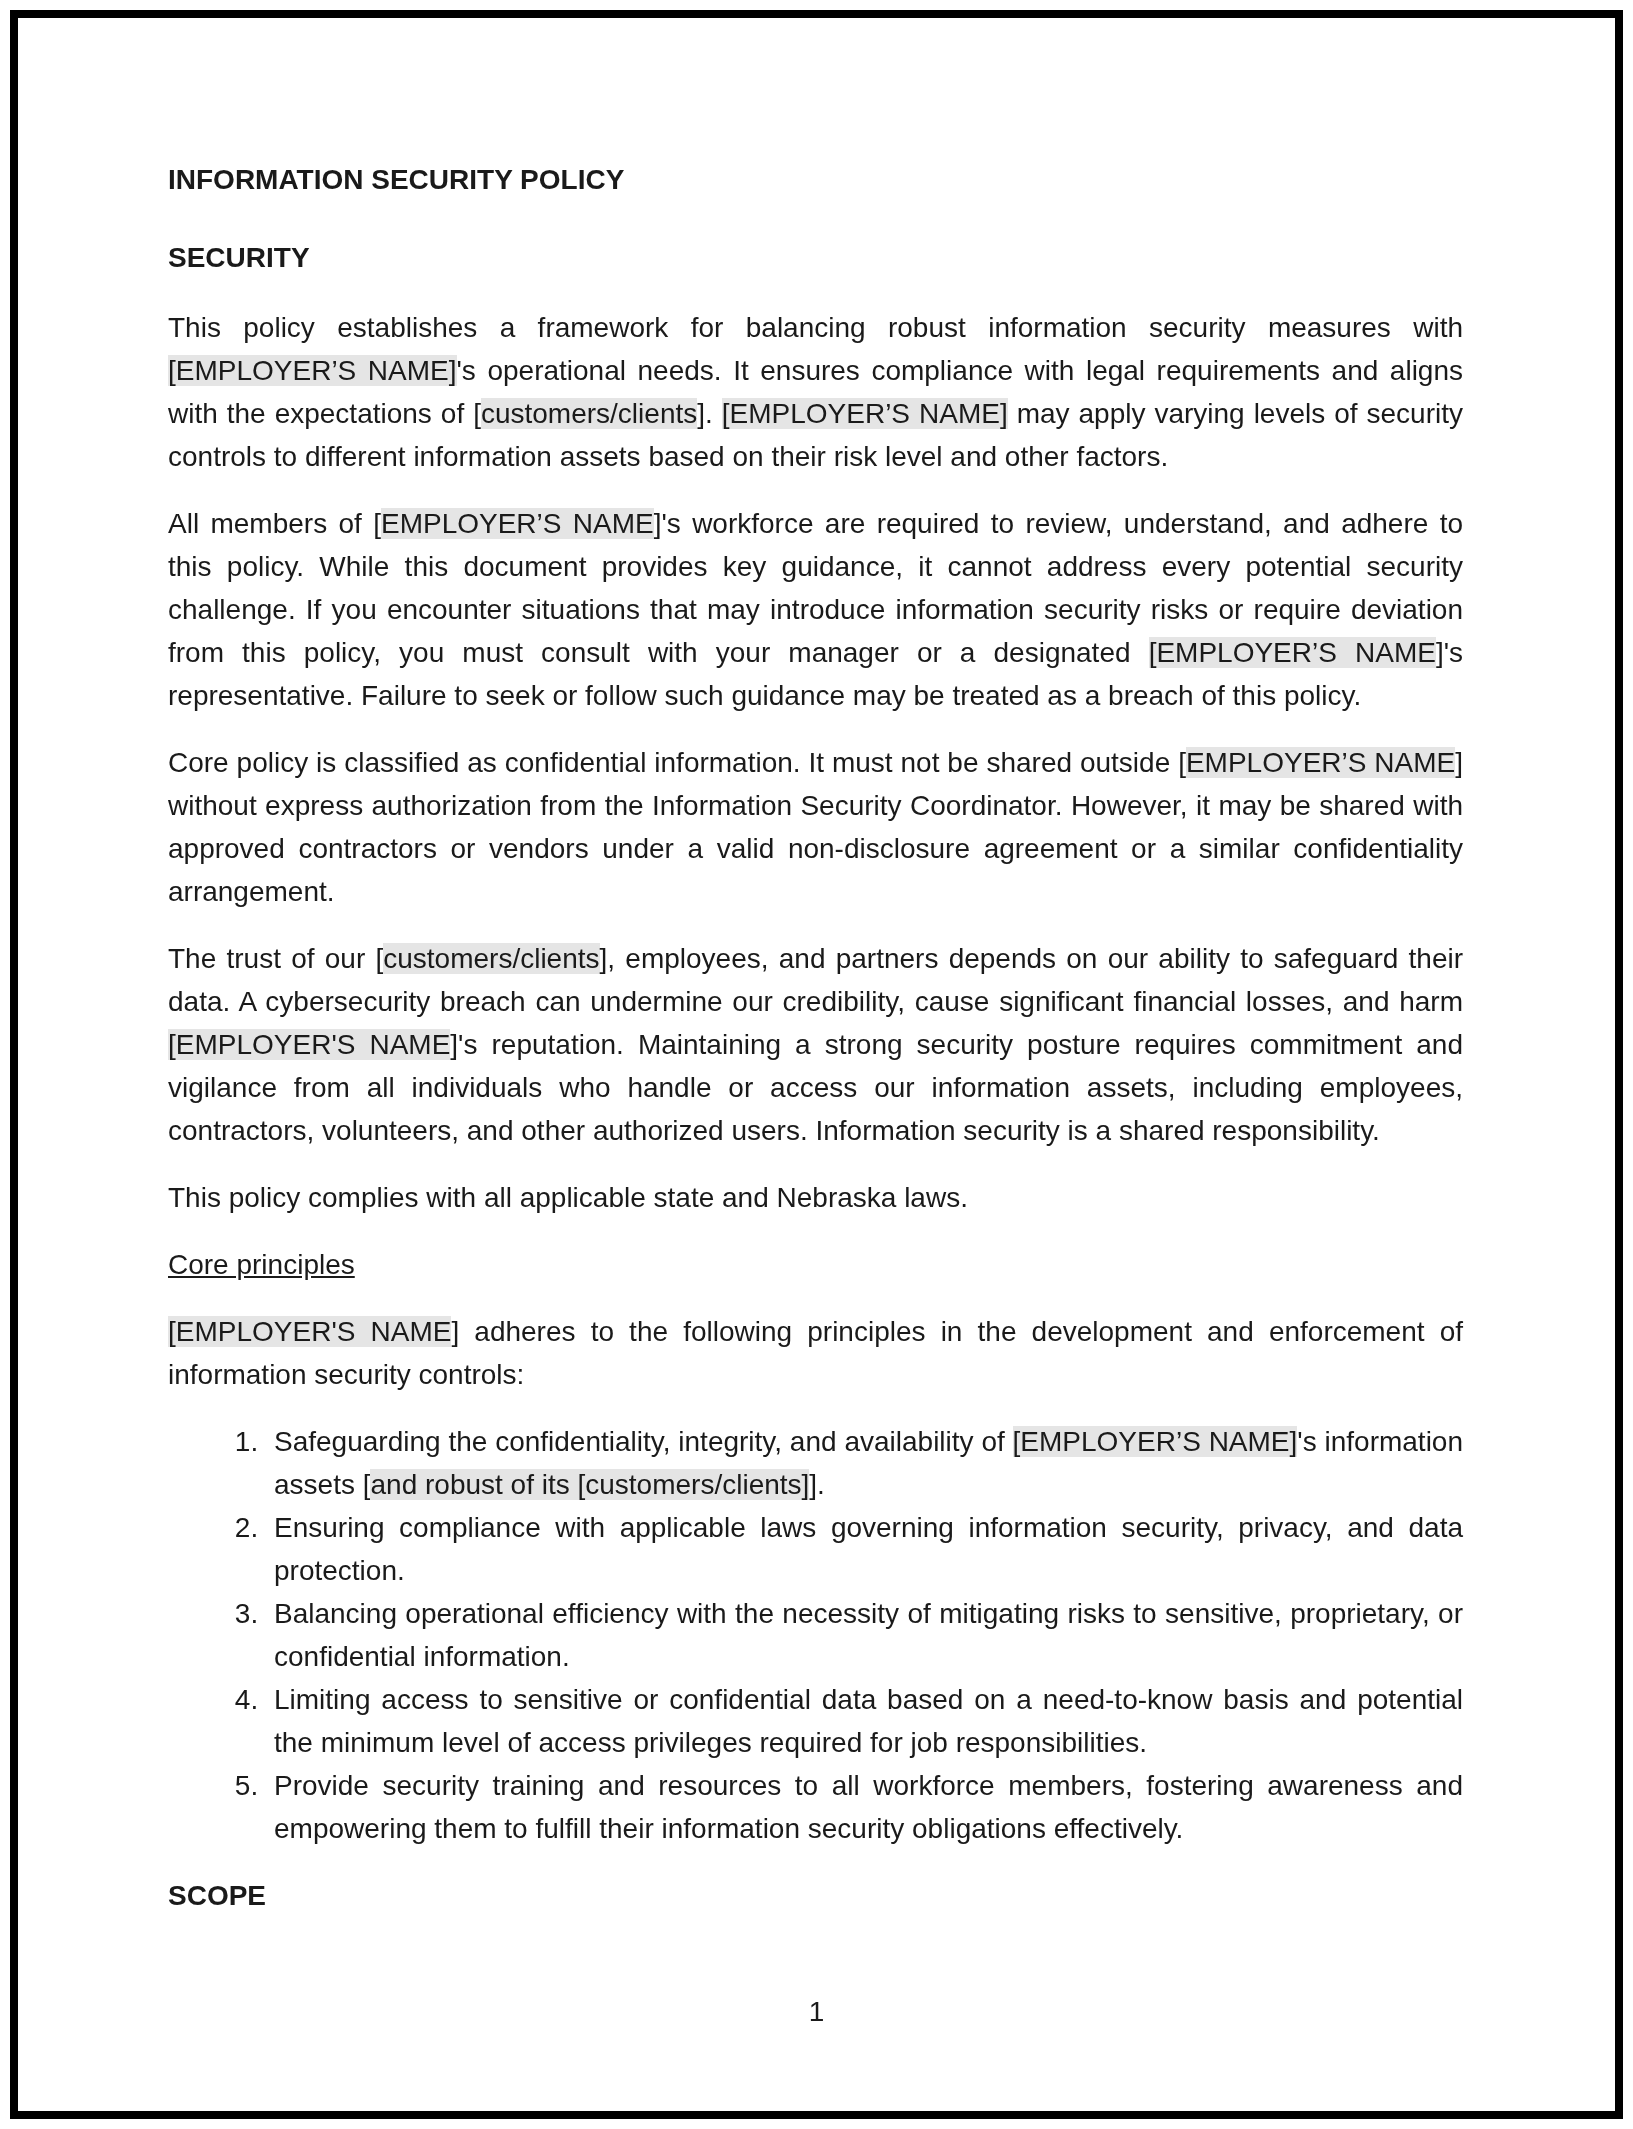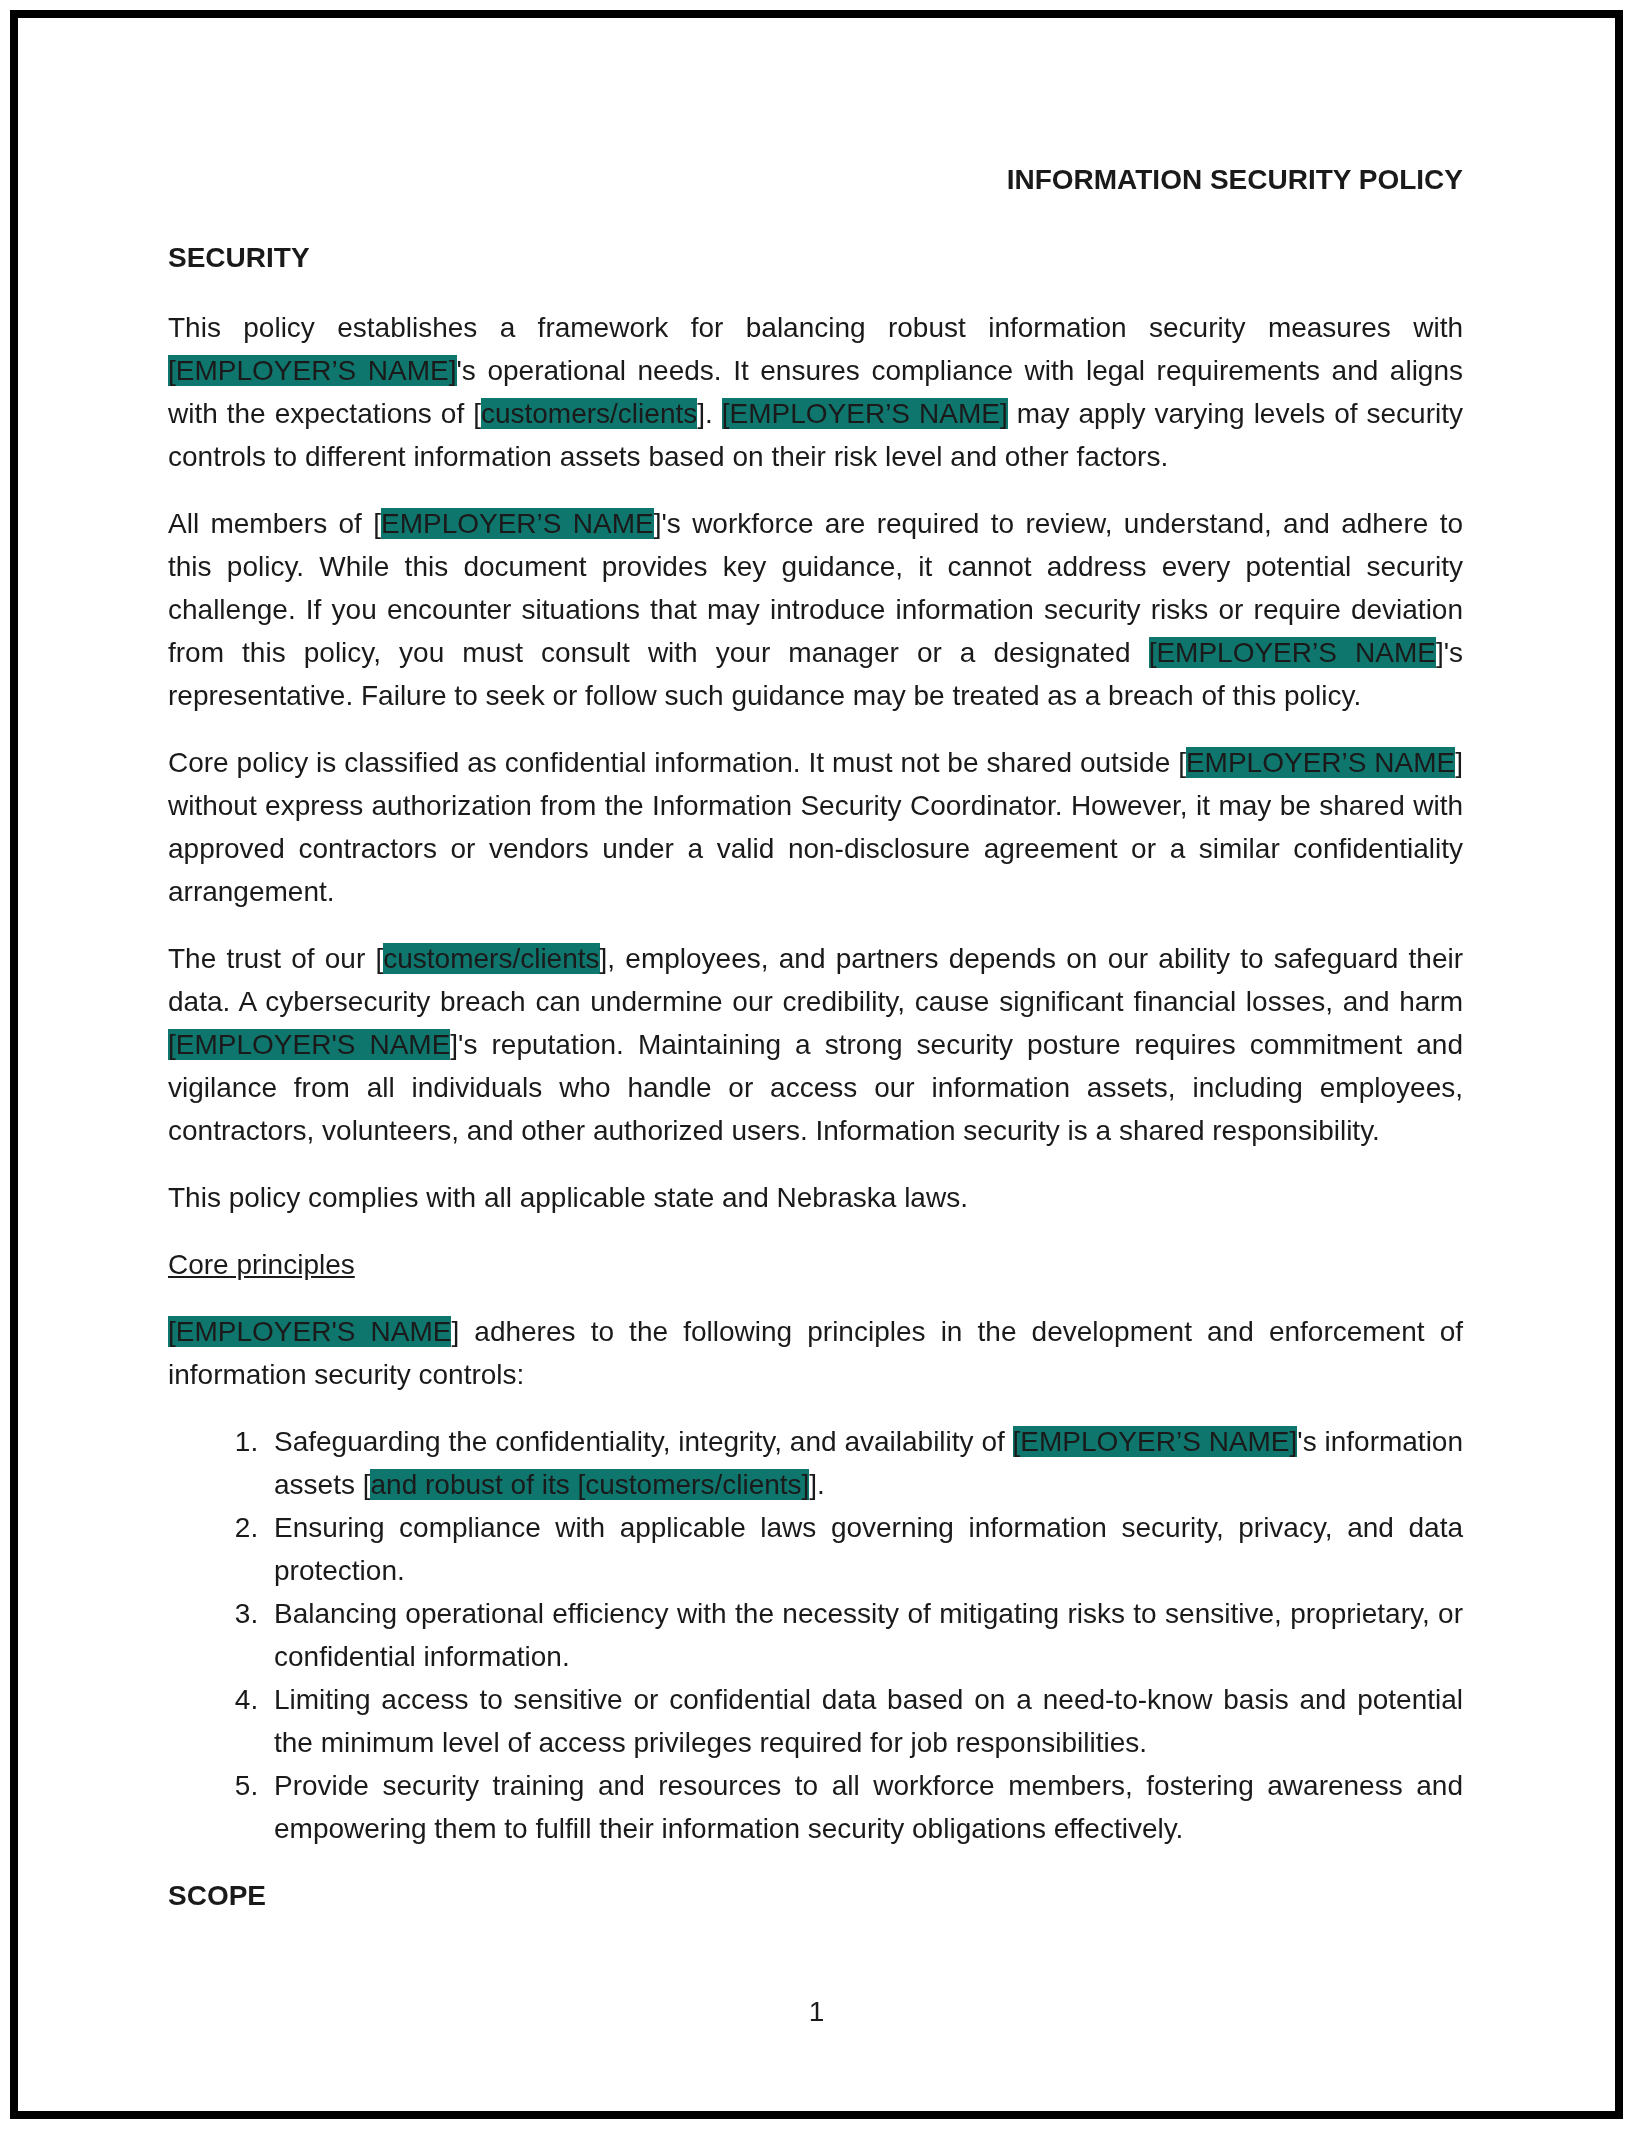"INFORMATION SECURITY POLICY" .title { text-align: right -> left }
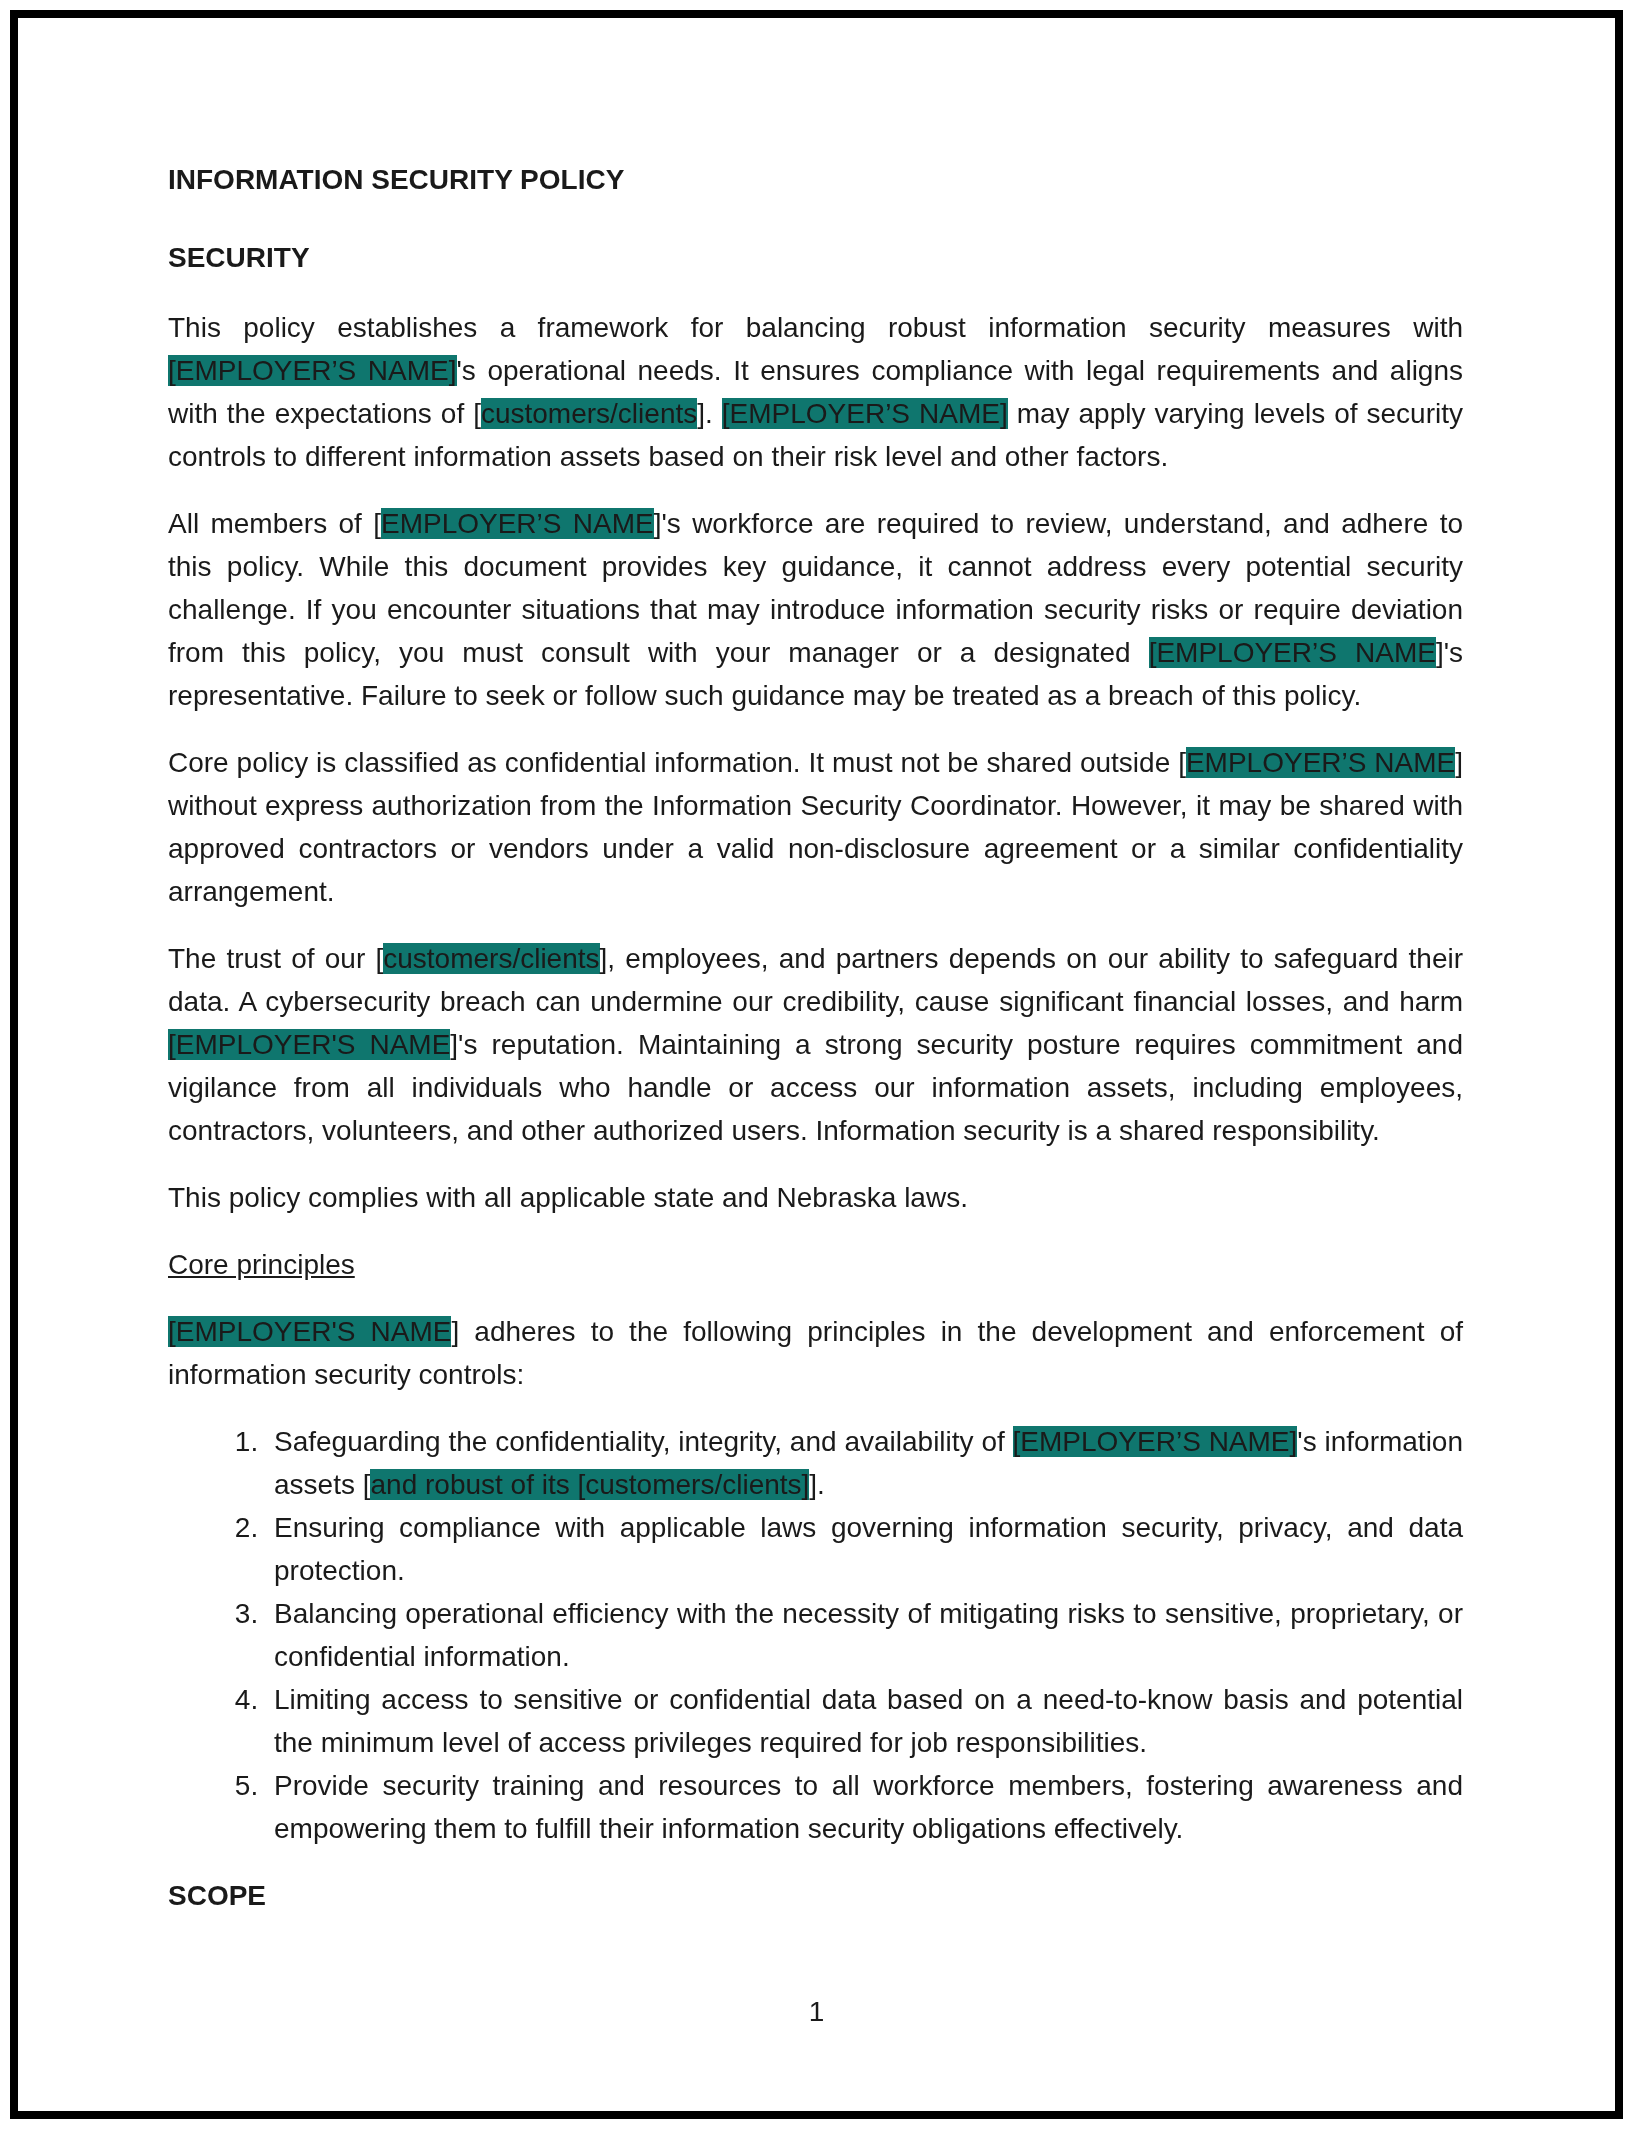"[EMPLOYER’S NAME]" .hl { background: #0f766e -> #e5e5e5 }
